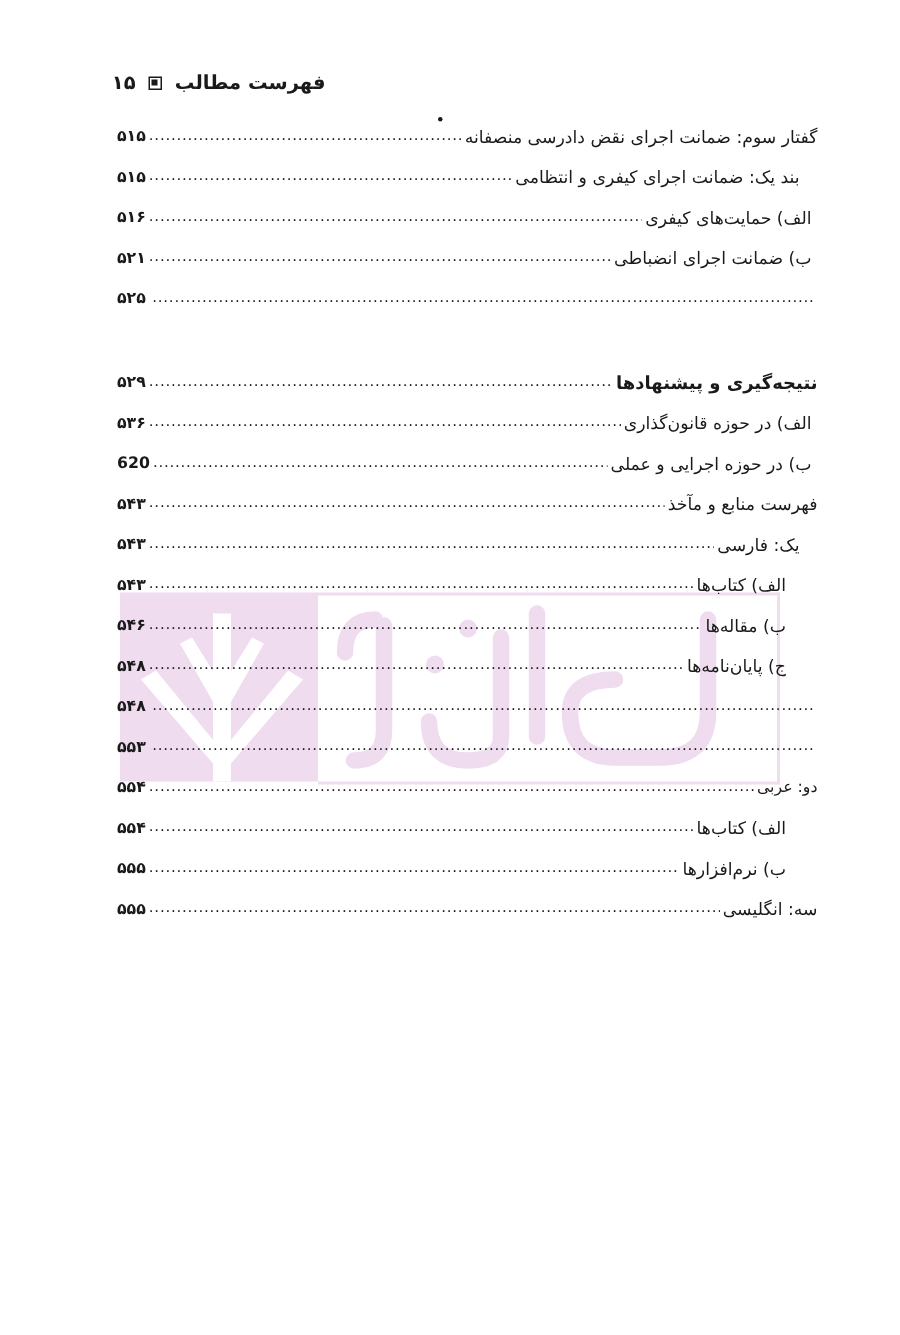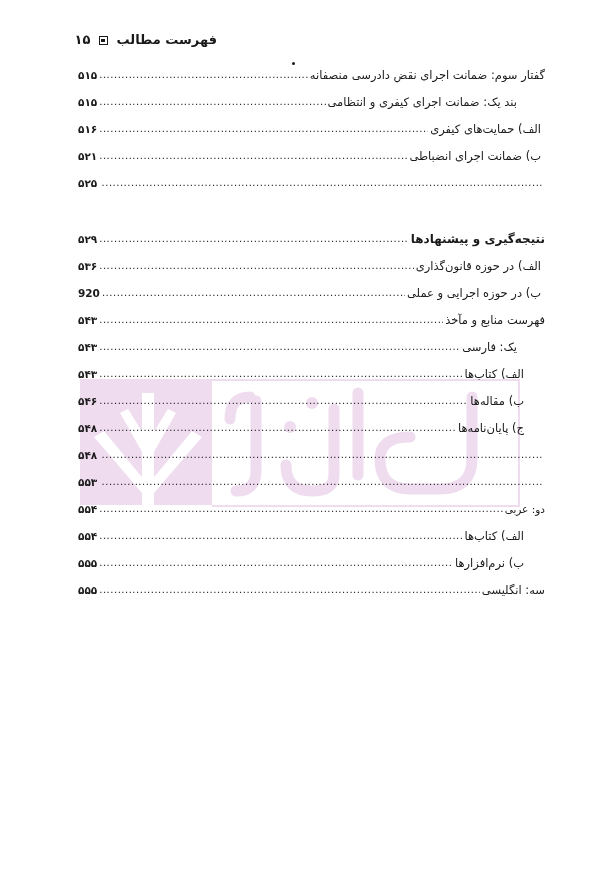"فهرست مطالب ۱۵" .page { top: 0 -> 16px }
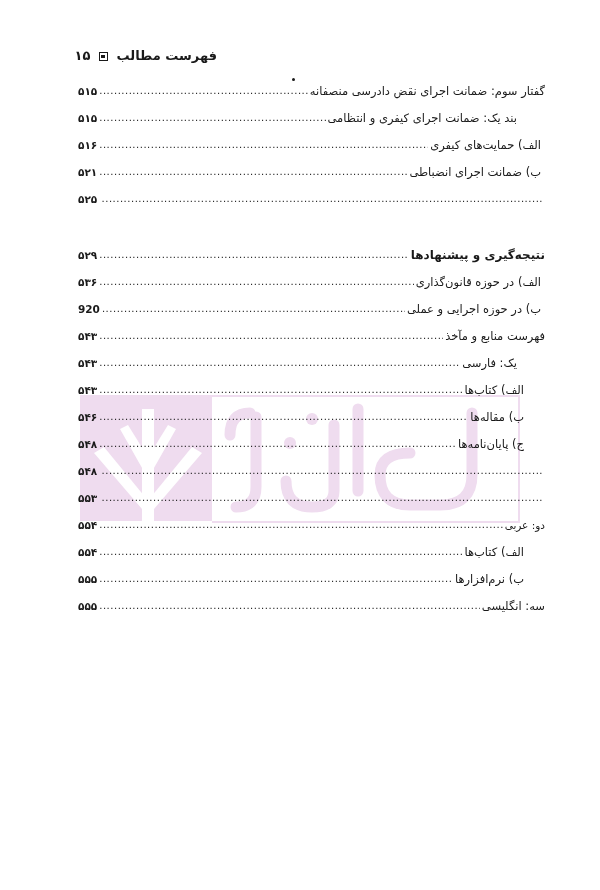"بند یک: ضمانت اجرای کیفری" .row.l1 .title { margin-right: 28px -> 12px }
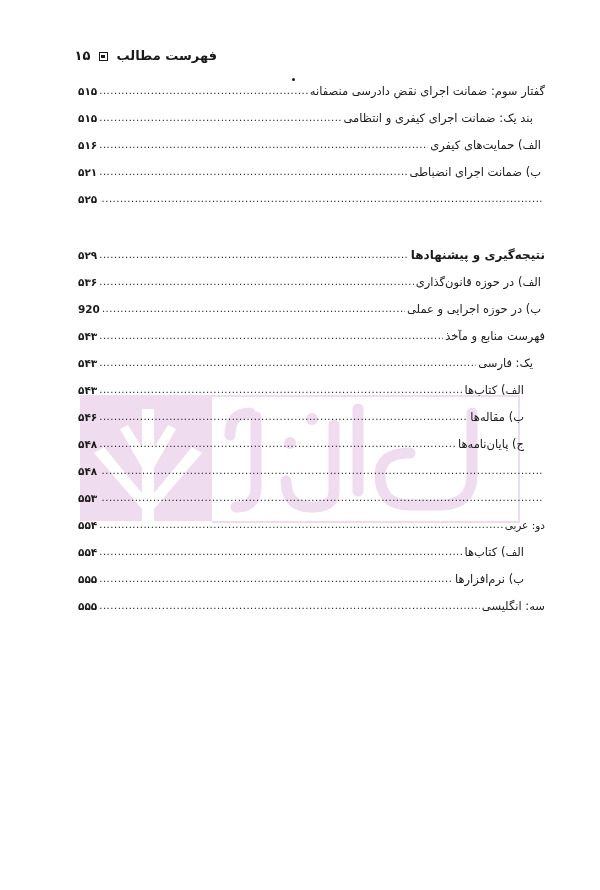"920" span.page-num { text: 920 -> 620 }
